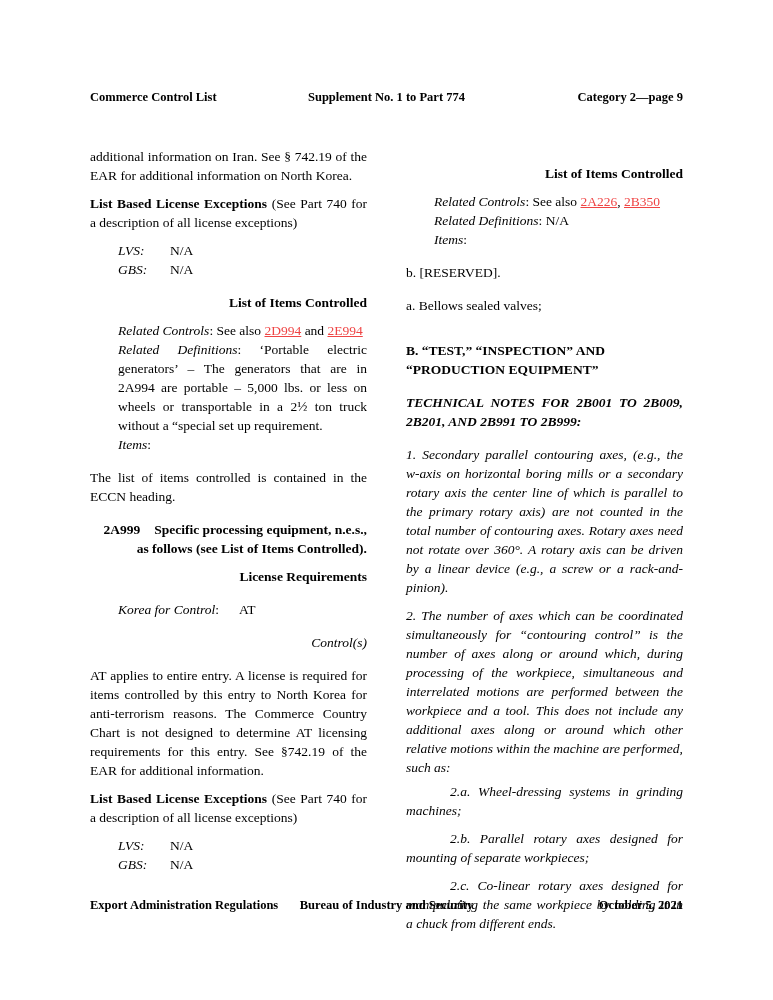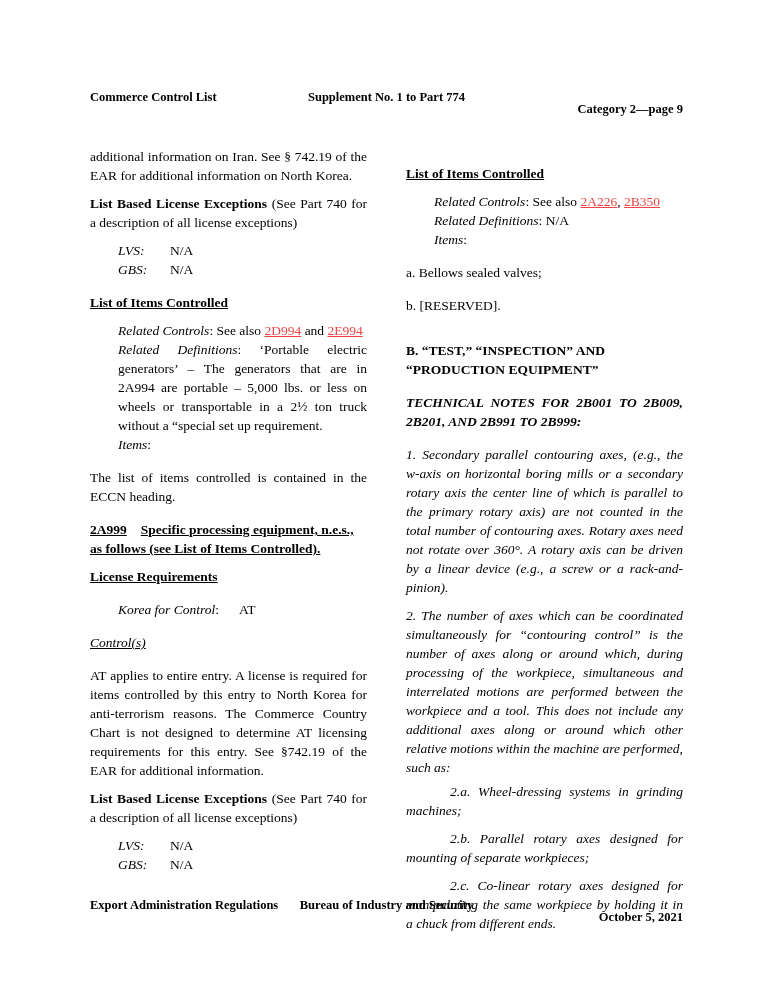"Category 2—page 9" .running-head .rh-right { top: 12px -> 0 }
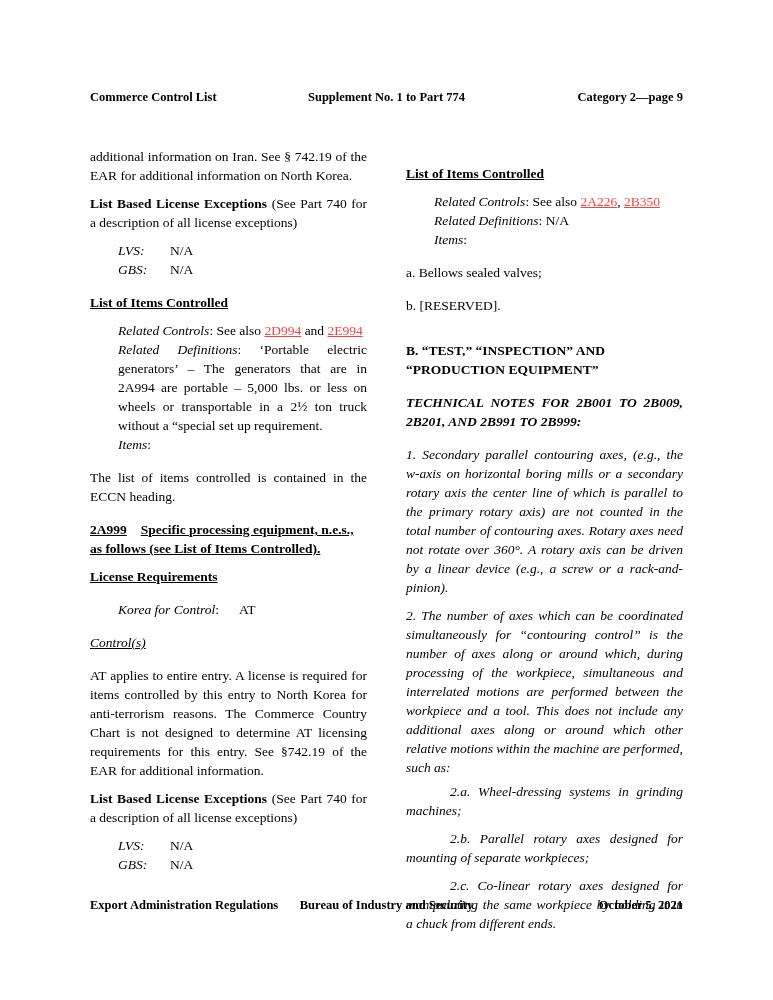"List of Items Controlled" .heading { text-align: left -> right; text-decoration: underline -> none }
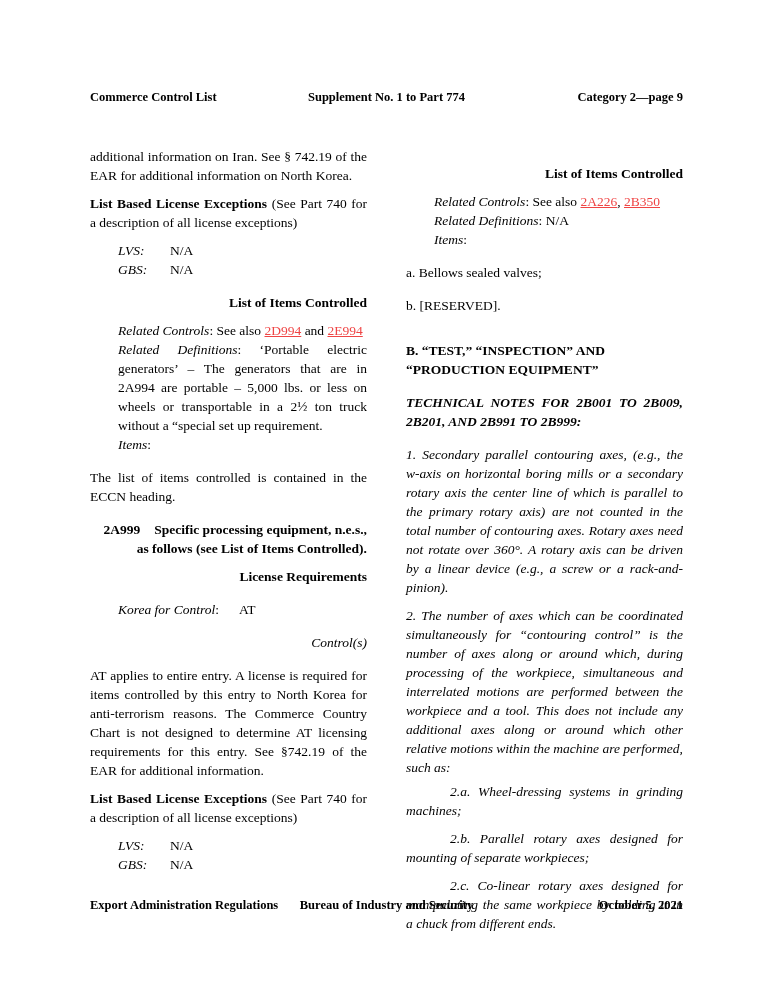"a. Bellows sealed valves;" p.gap-after { order: before "b. [RESERVED]." -> after "b. [RESERVED]." }
